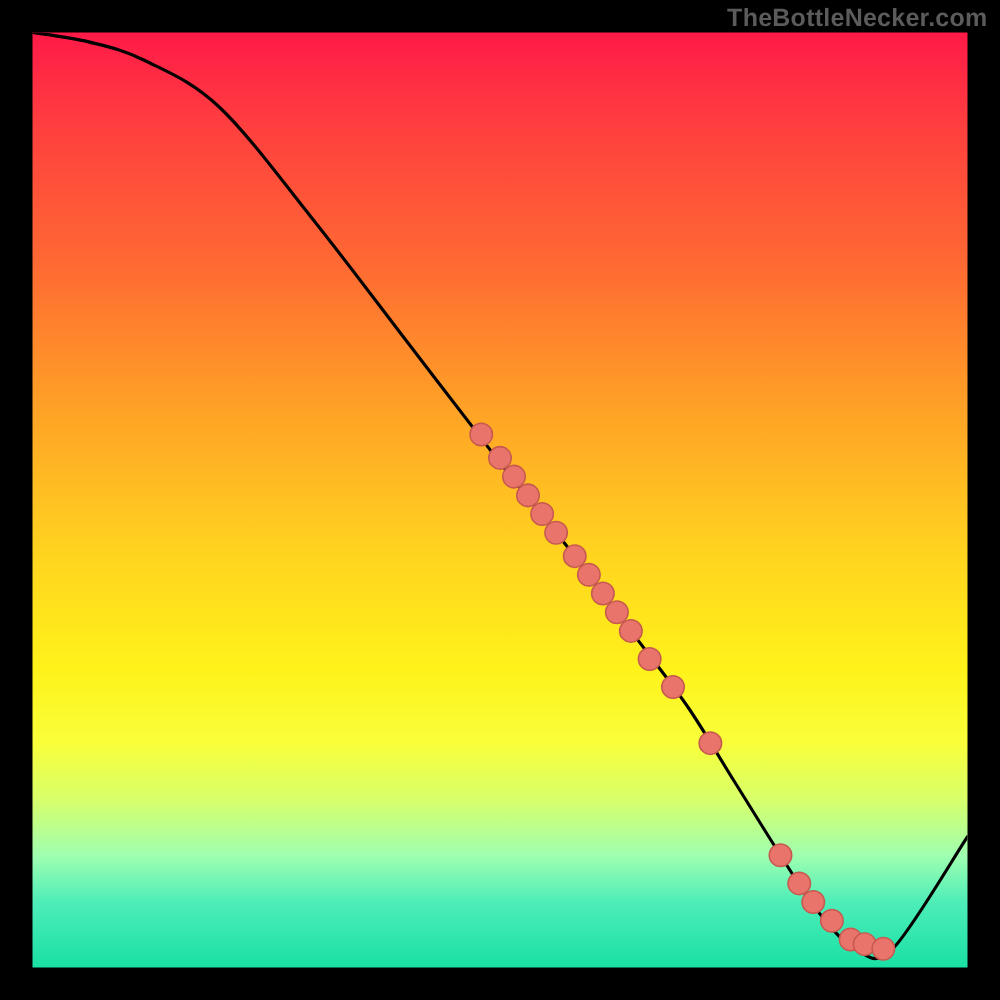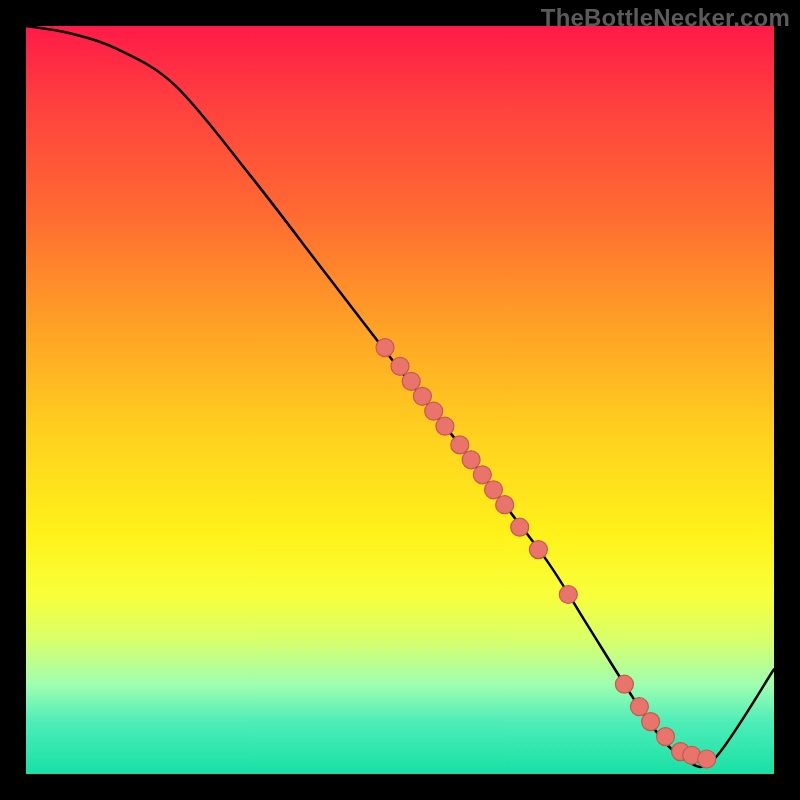"TheBottleNecker.com" .watermark { font-size: 24px -> 20px }
